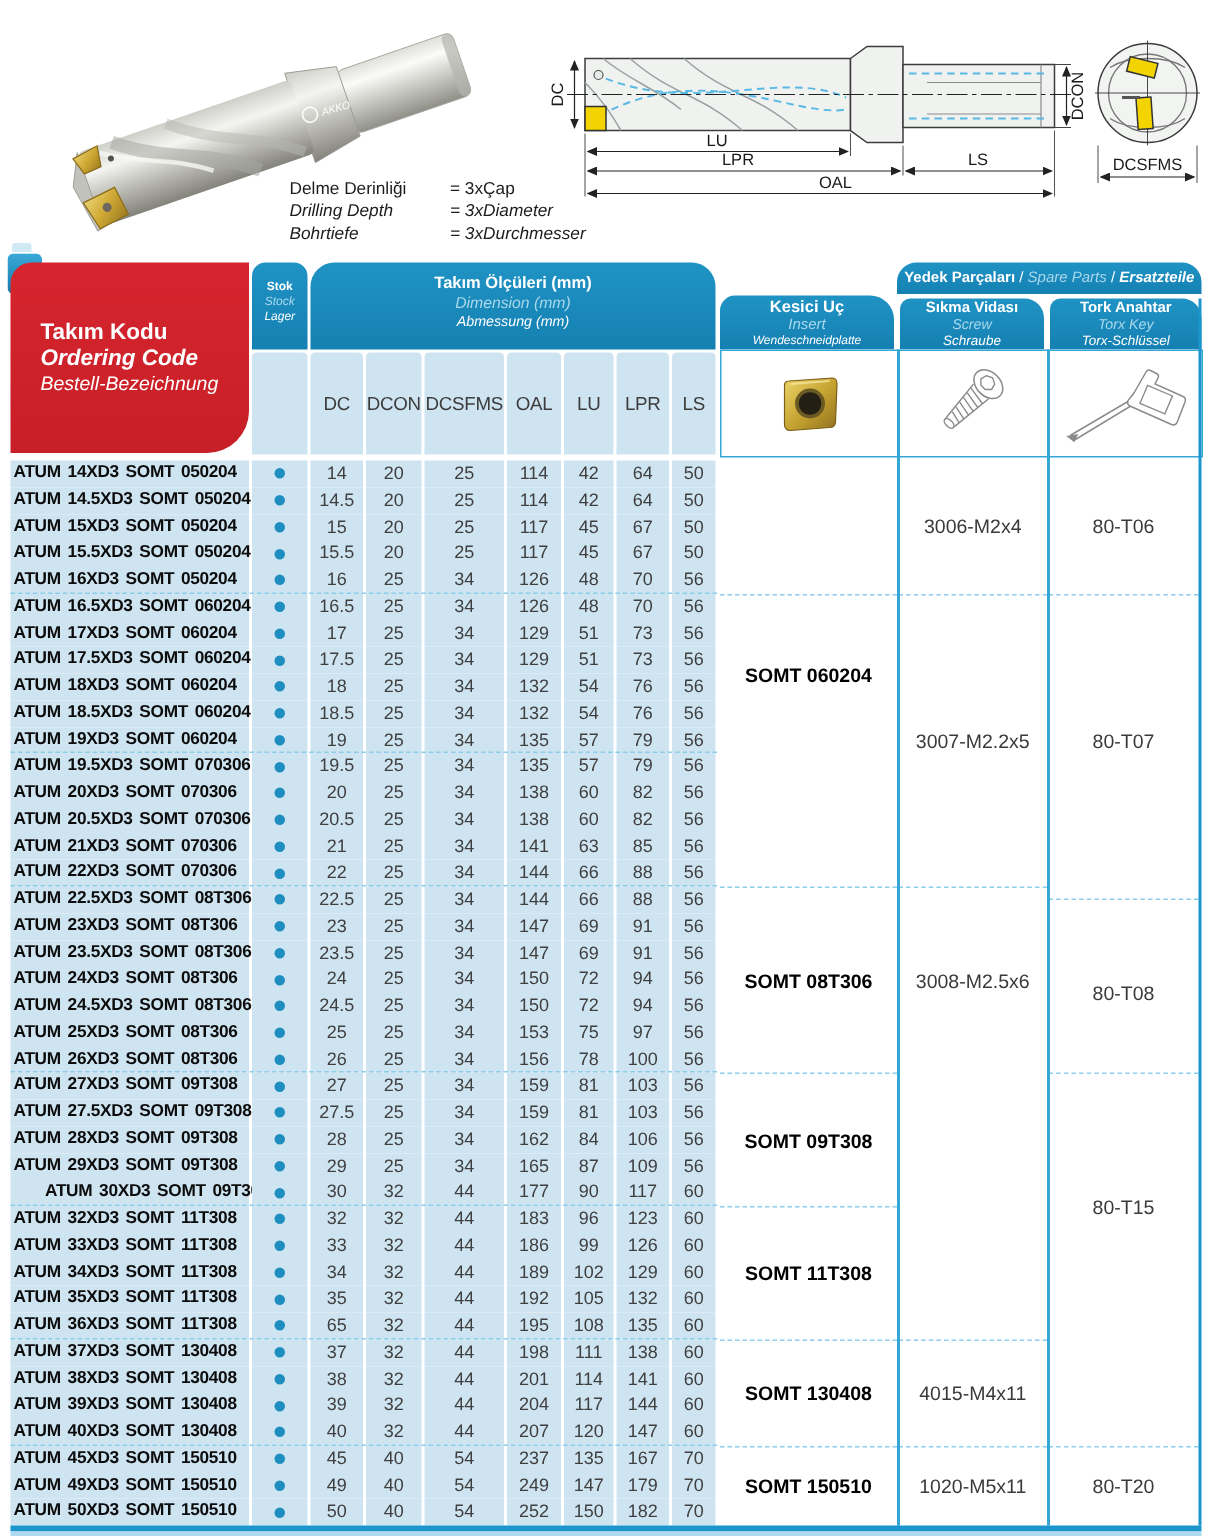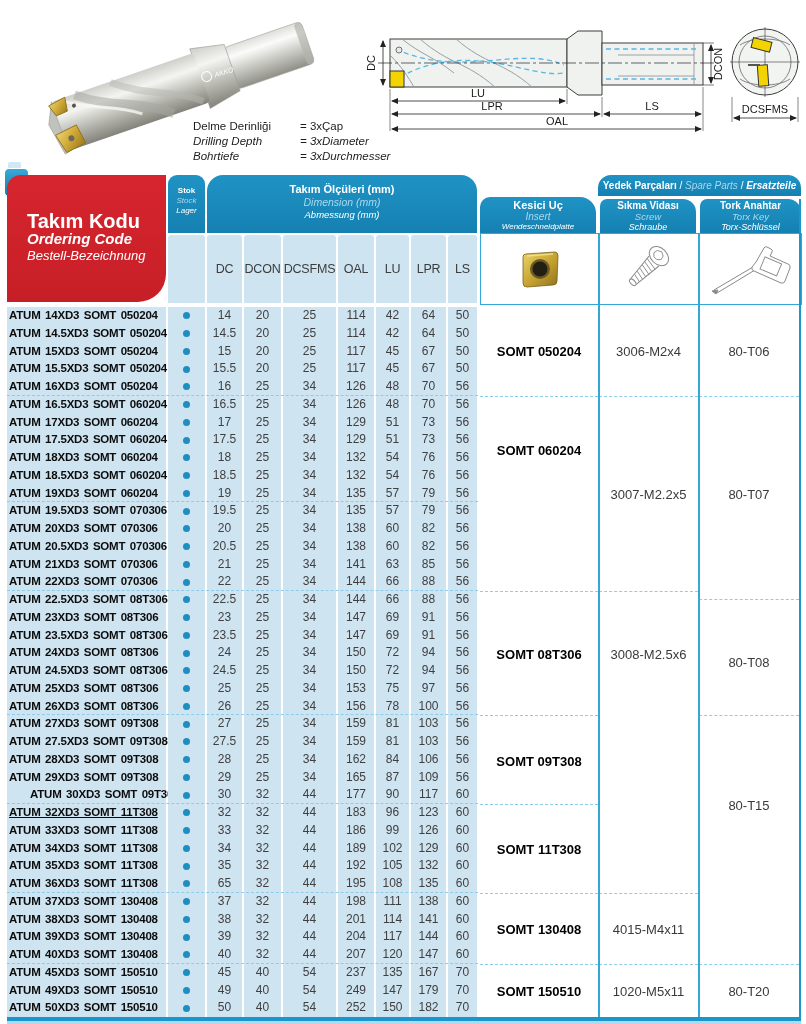"Takım Kodu" .red-box .l1 { font-size: 20px -> 15px }
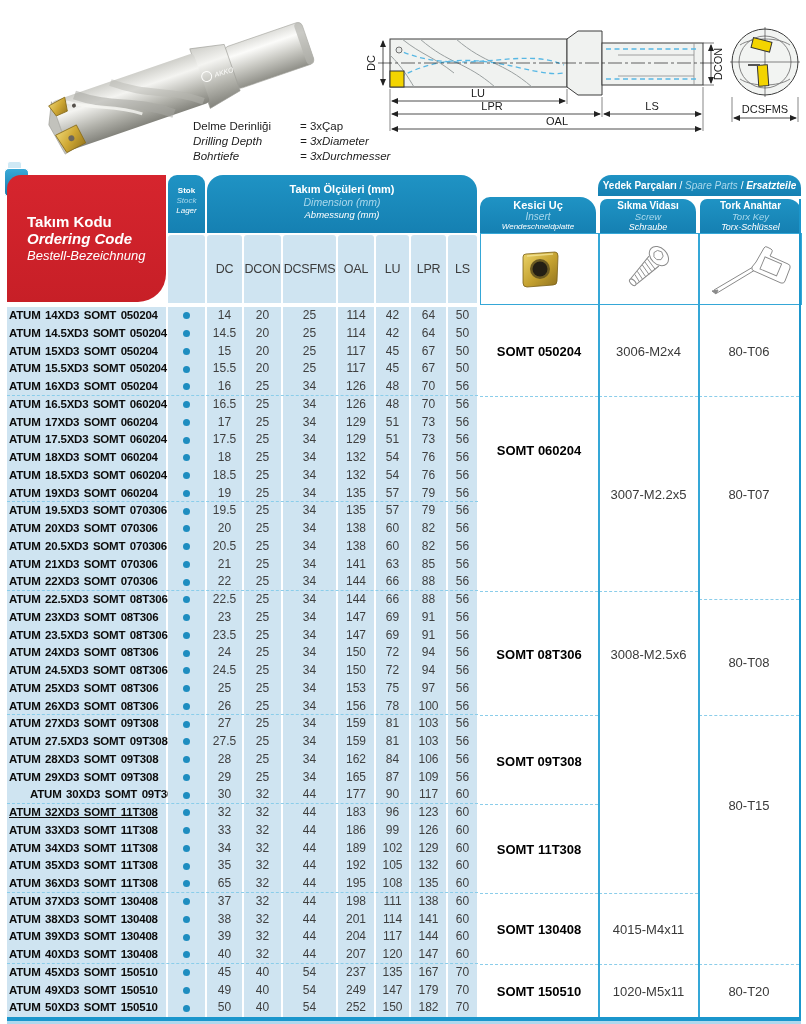"SOMT 050204" div.rcell { html: <div> <div>SOMT 050204</div> </div> -> none }
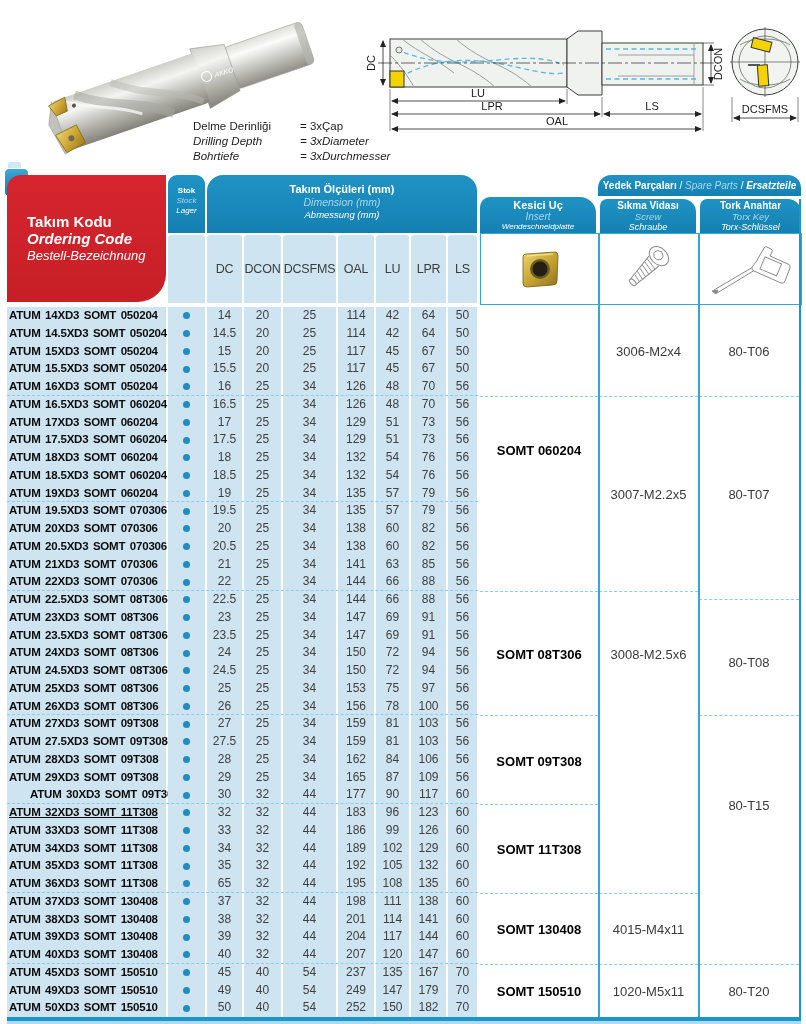"ATUM 32XD3 SOMT 11T308" div.c-code { text-decoration: underline -> none }
